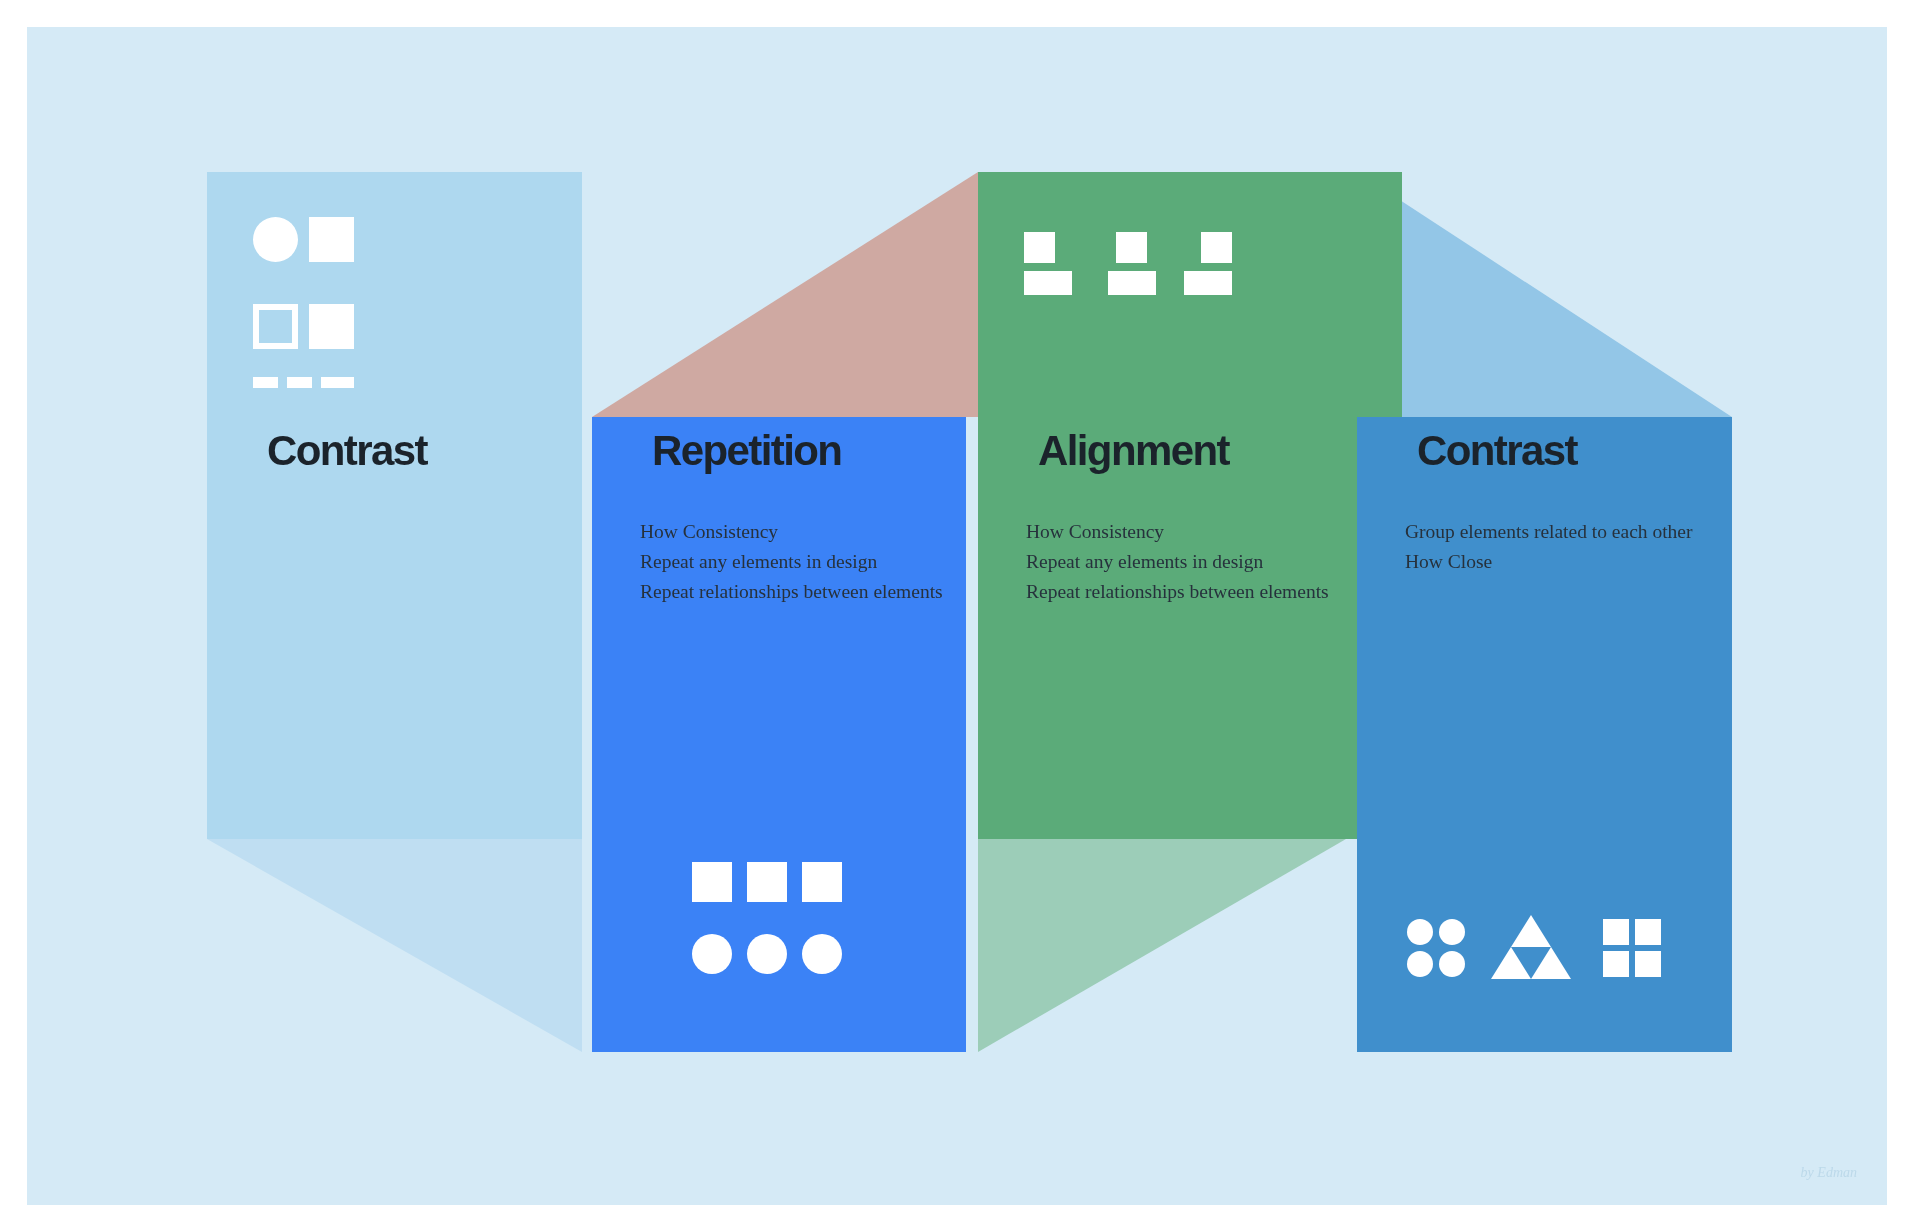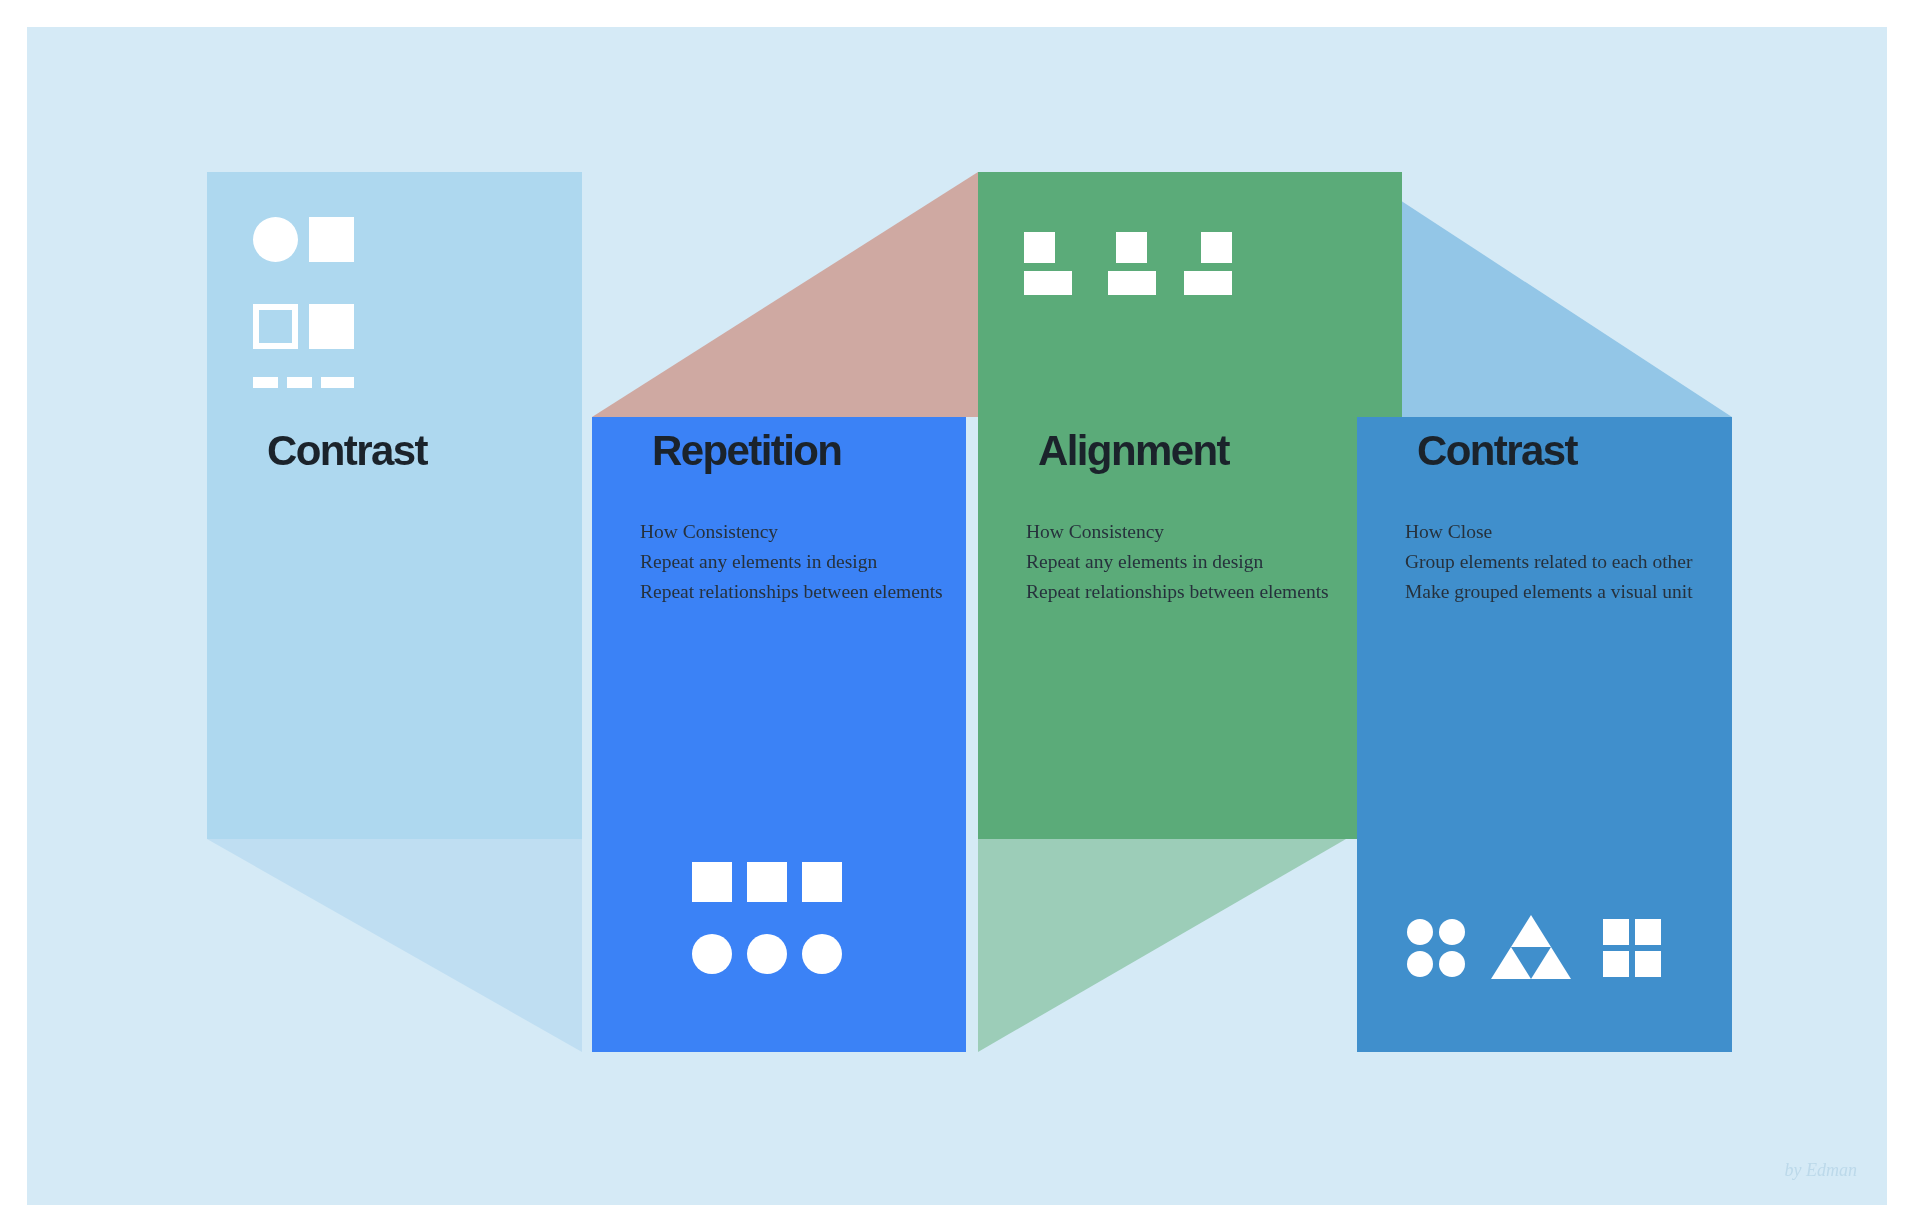"How Close" div.line { order: before "Group elements related to each" -> after "Group elements related to each" }
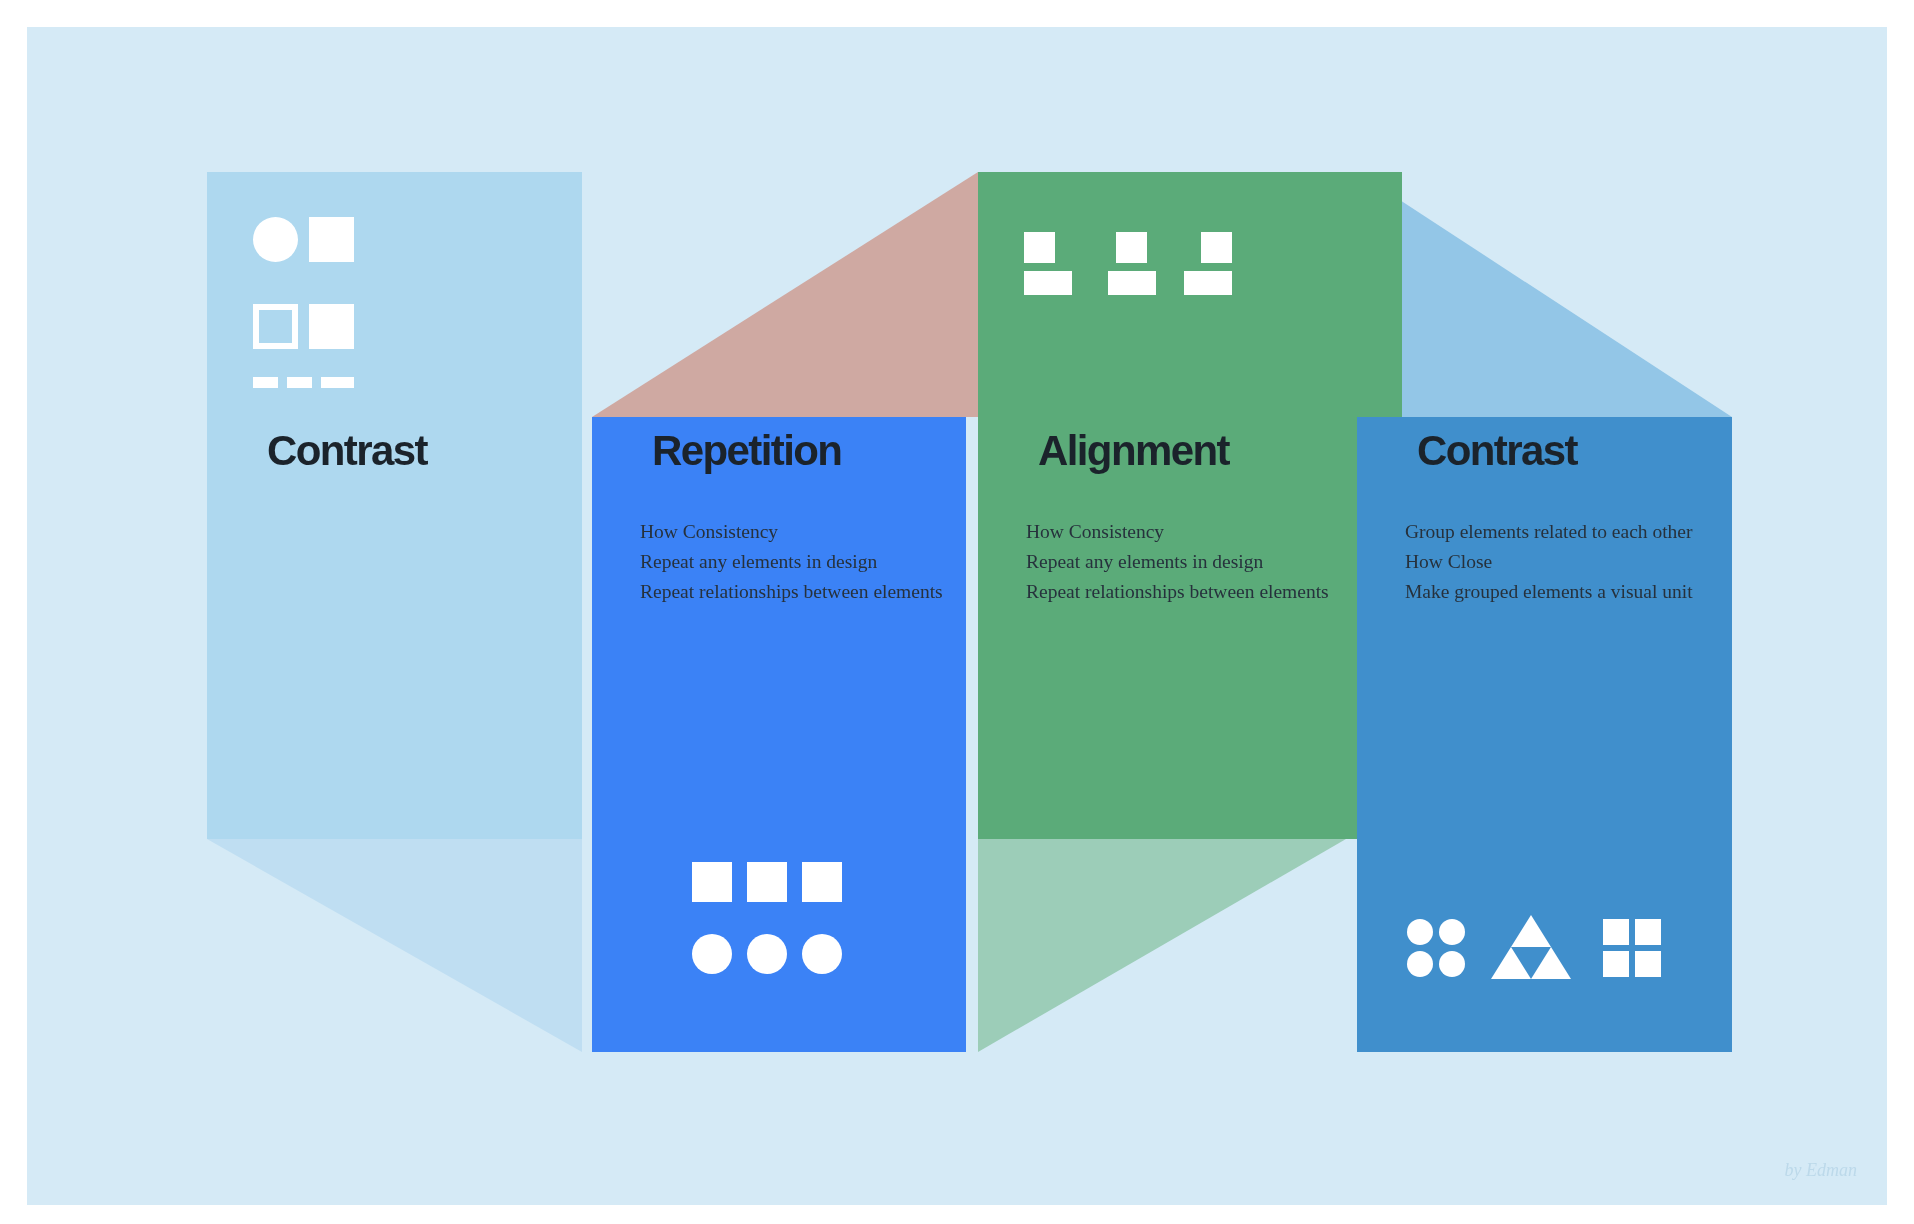"Make grouped elements a visual" div.line { html: <div>Make grouped elements a visual unit</div> -> none }
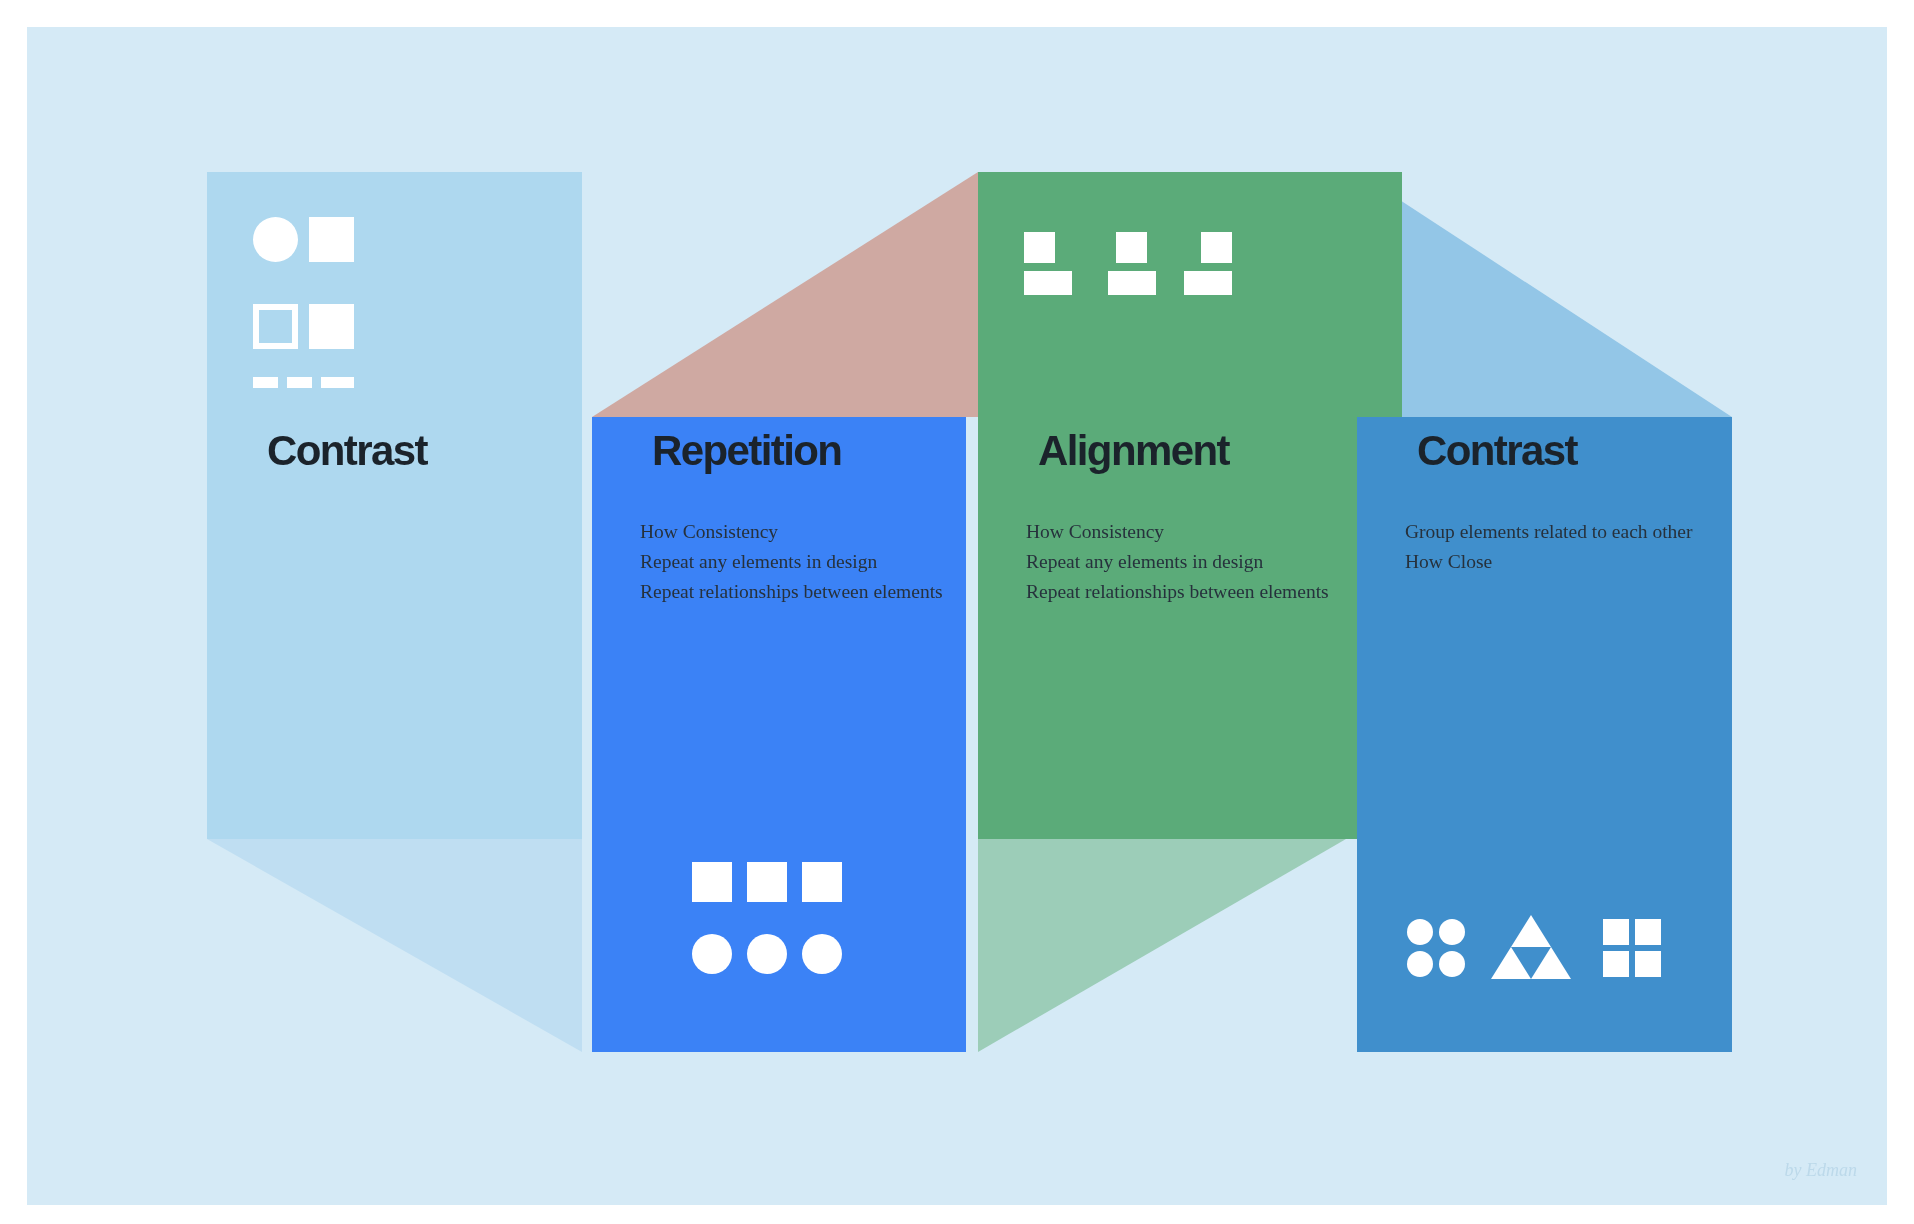"by Edman" .credit { font-size: 18px -> 14px }
